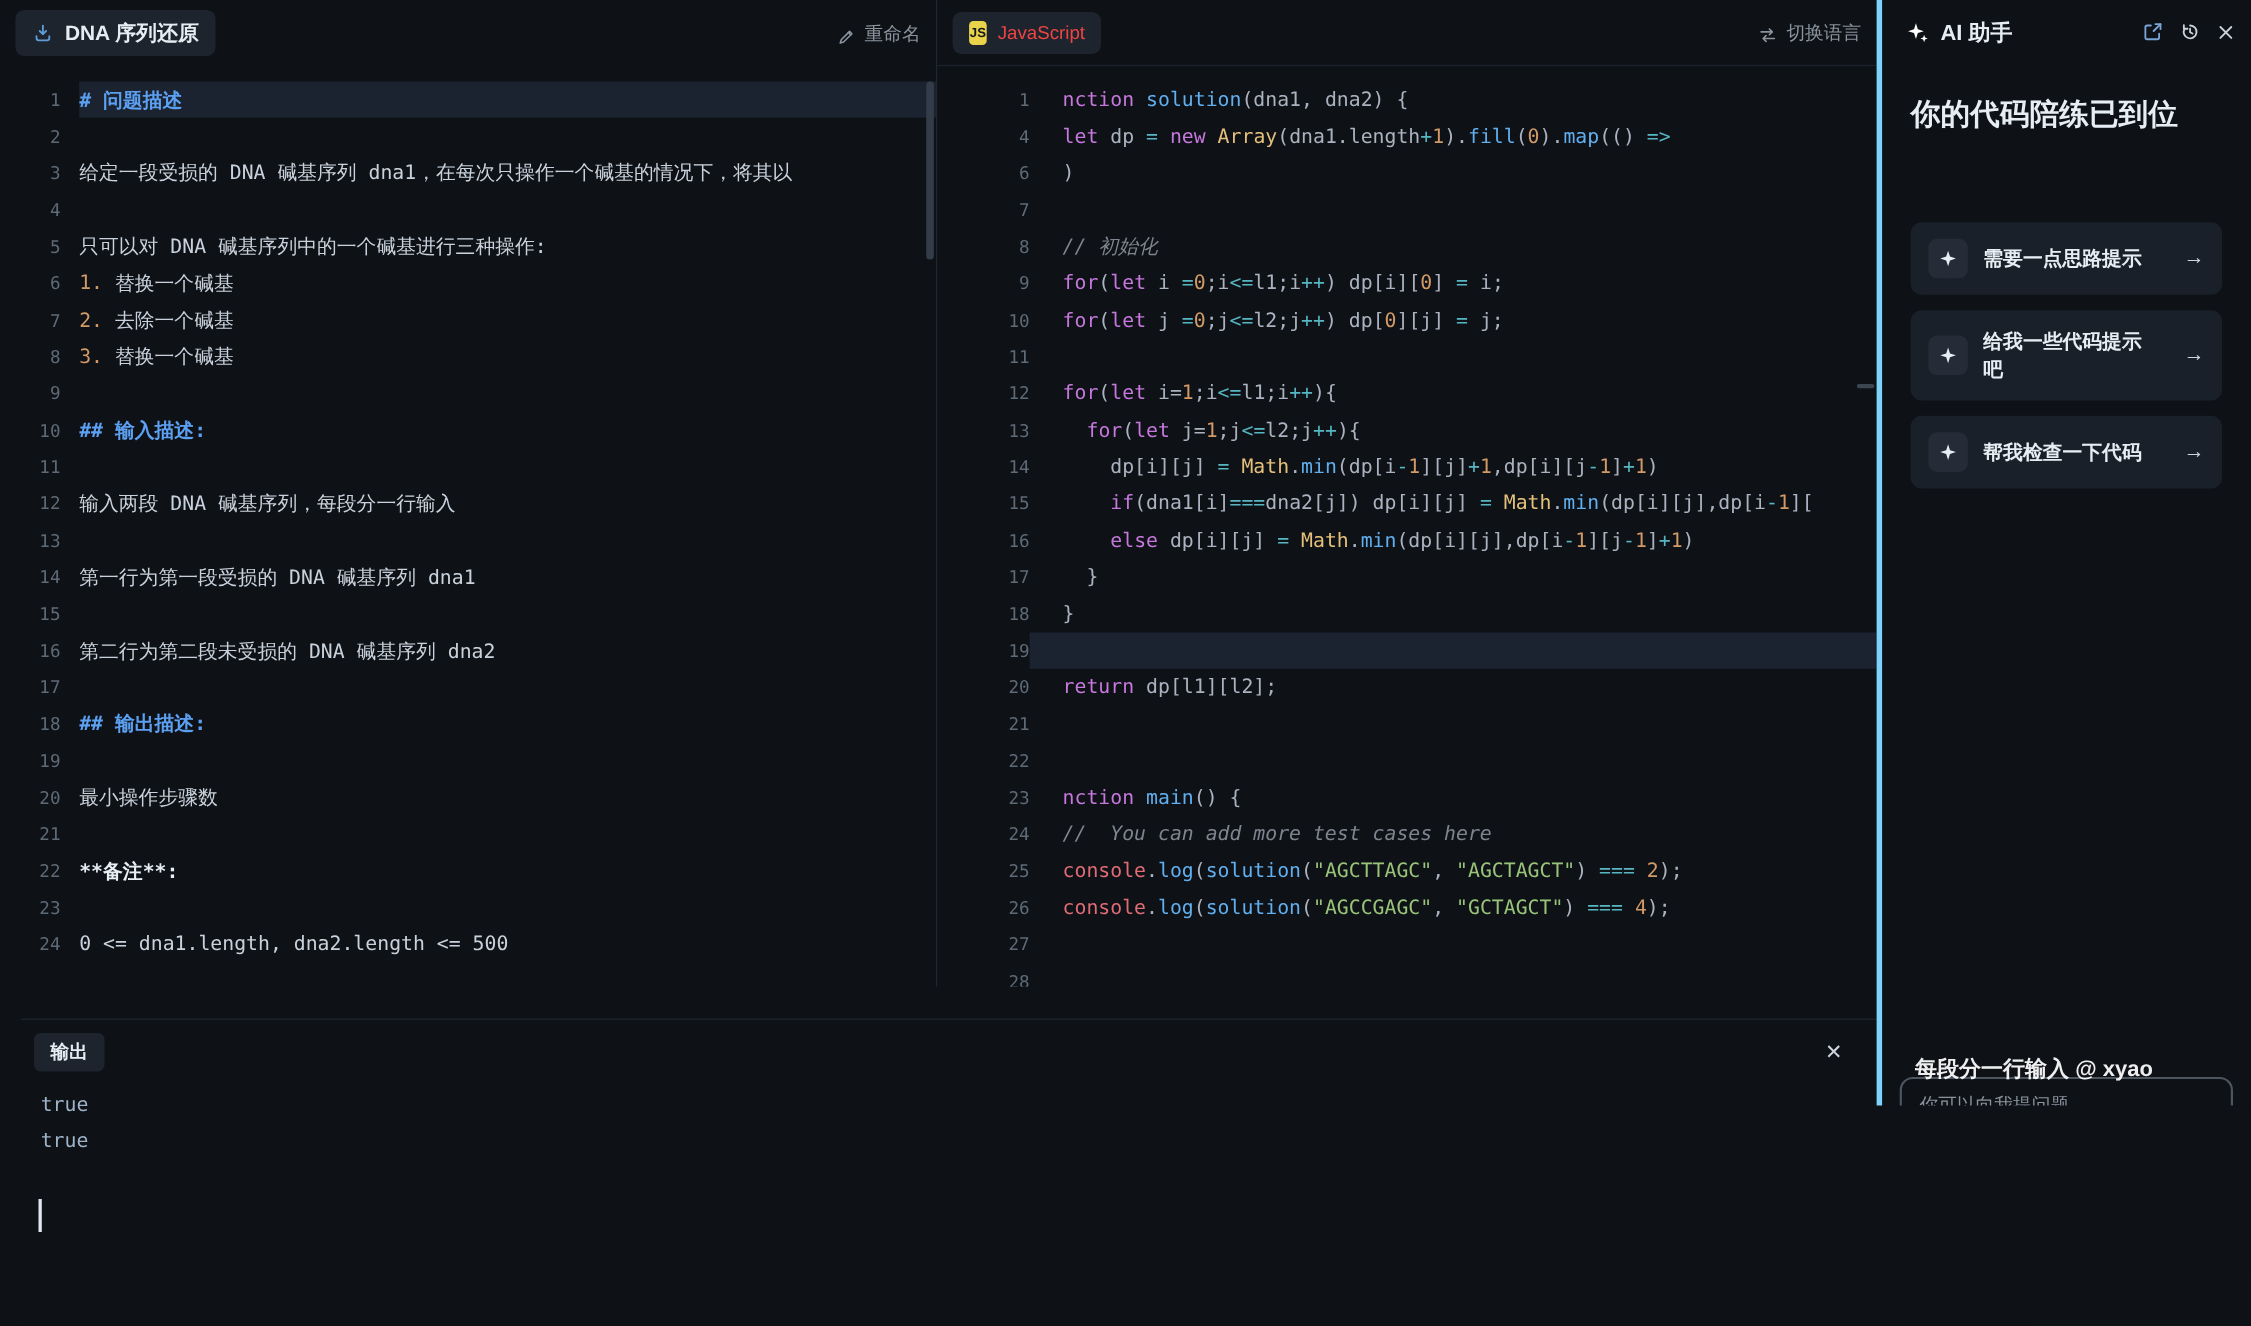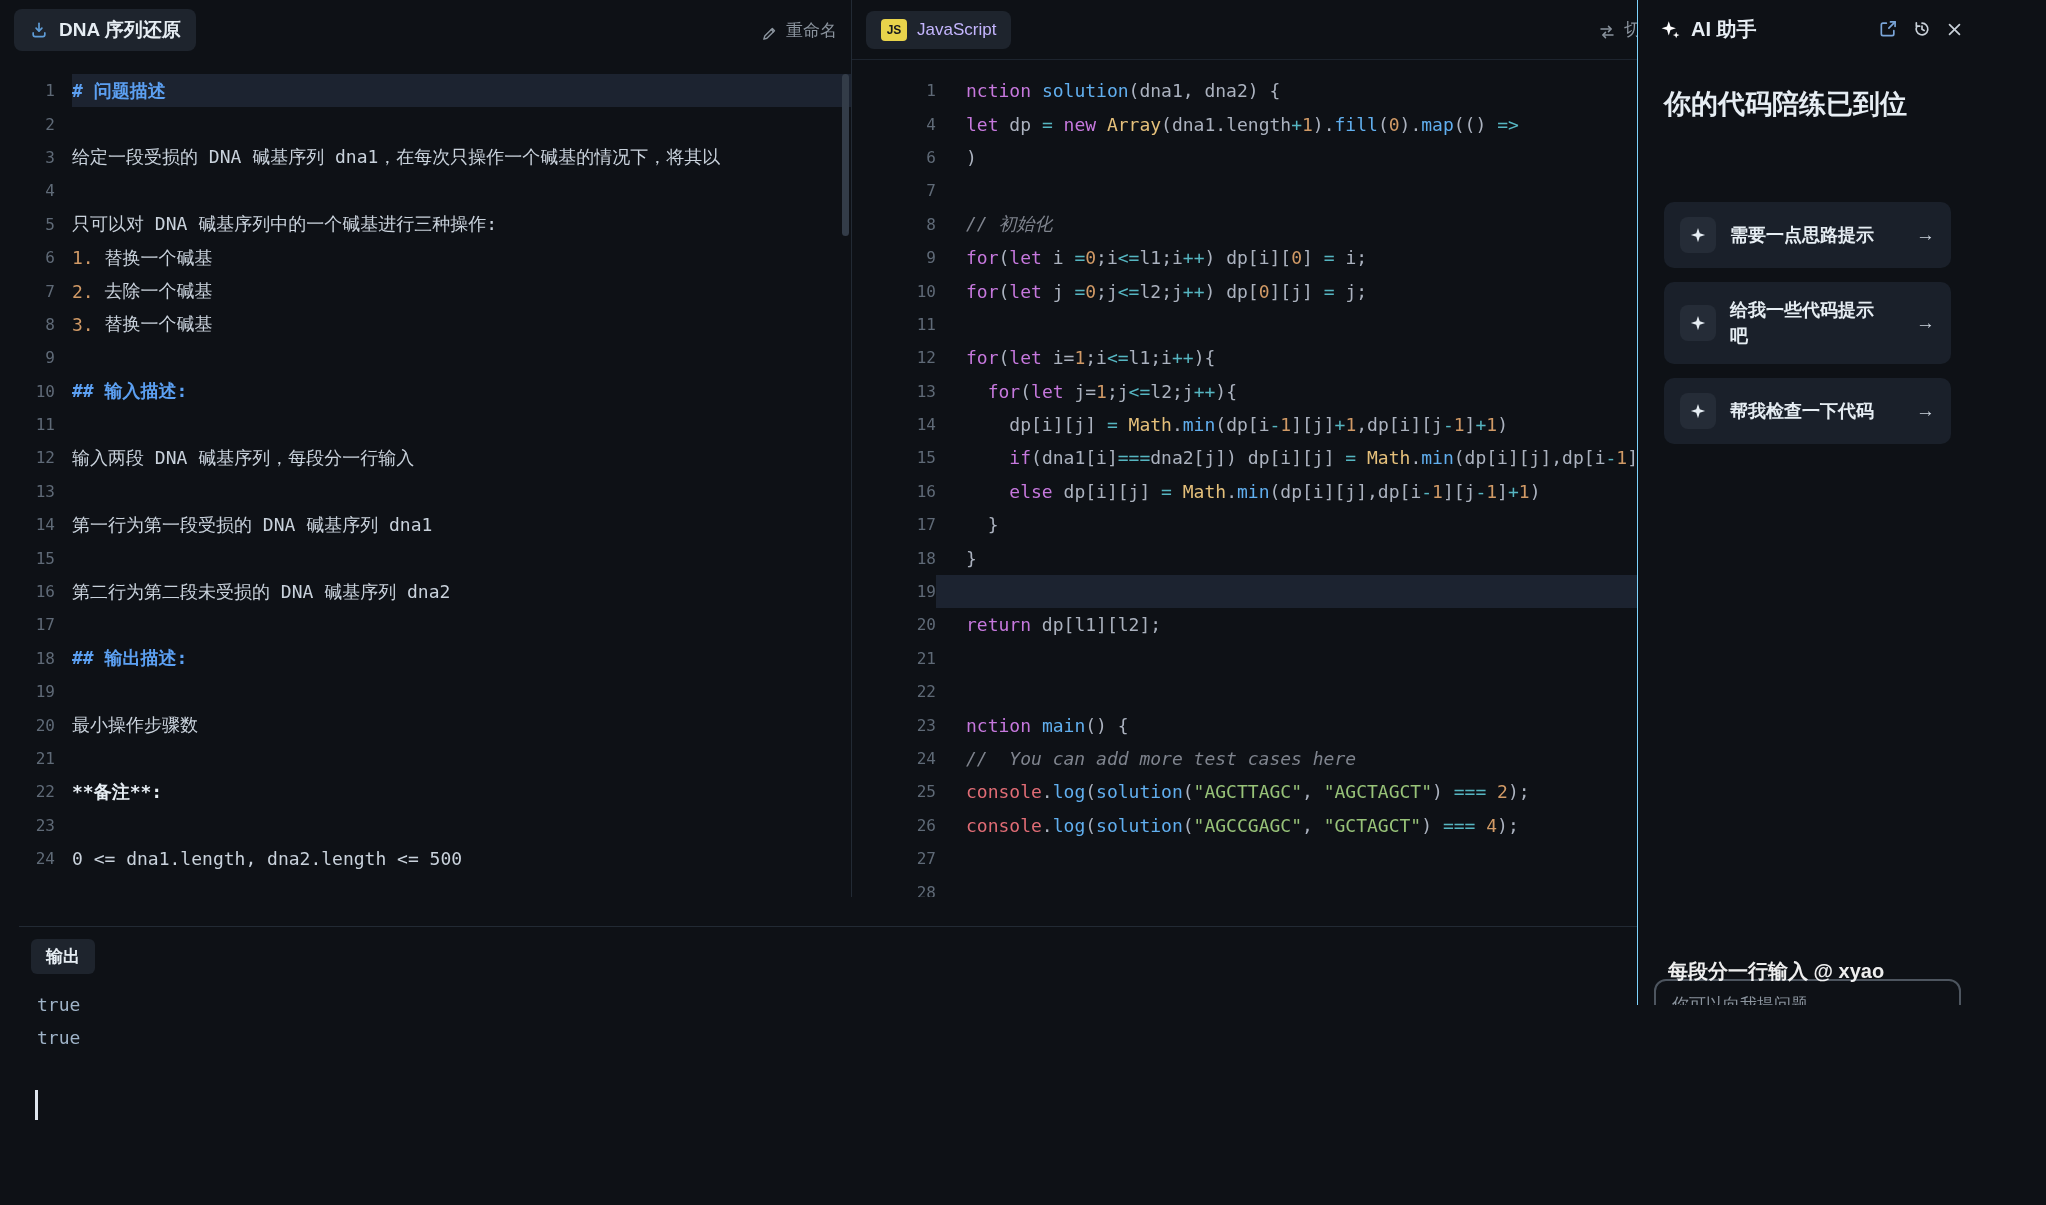"JS" .js-badge { width: 26px -> 16px }
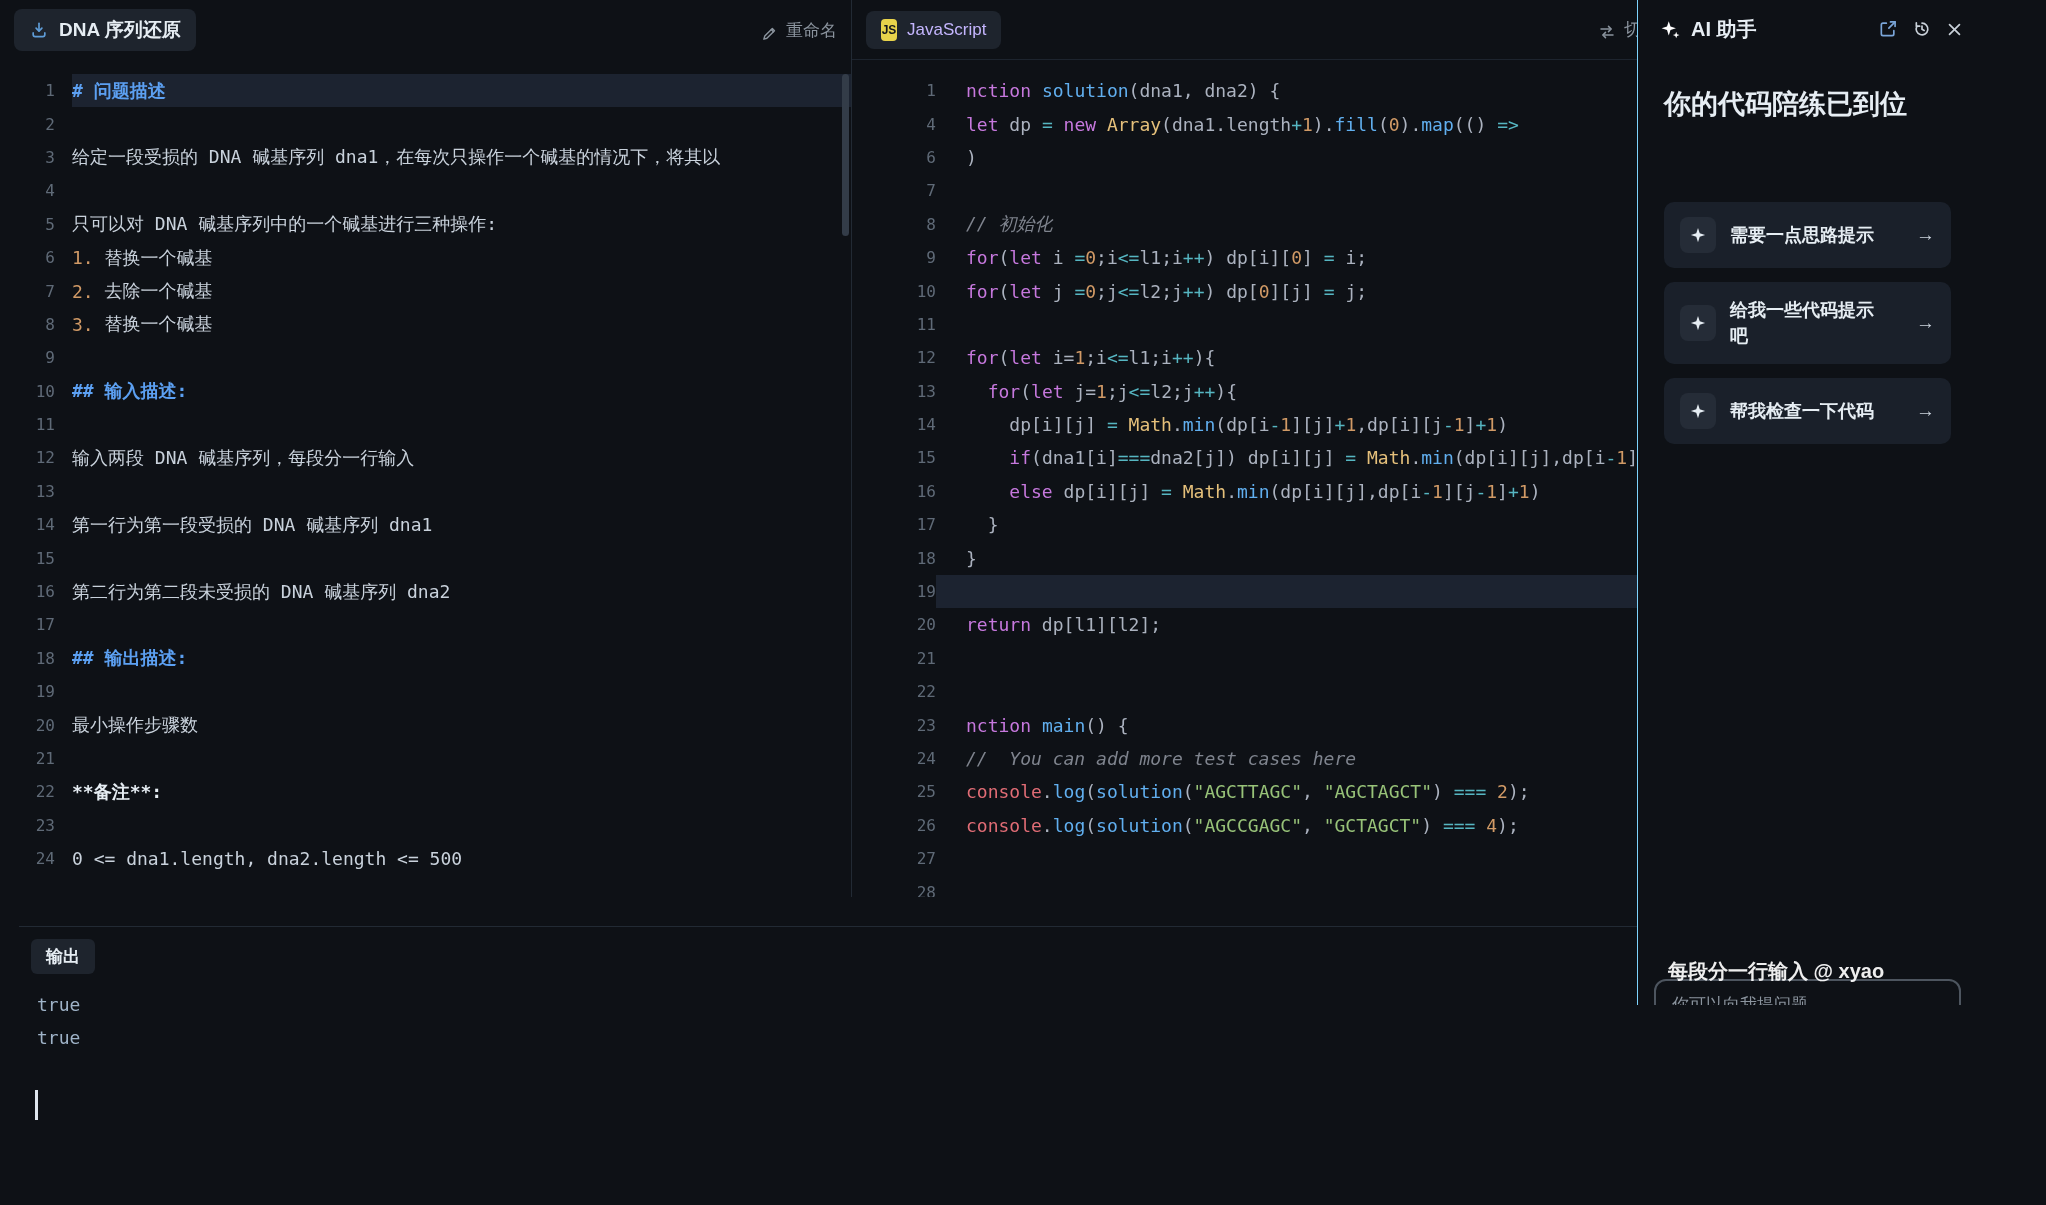"JavaScript" .lang-label { color: #c4b5fd -> #ef4444 }
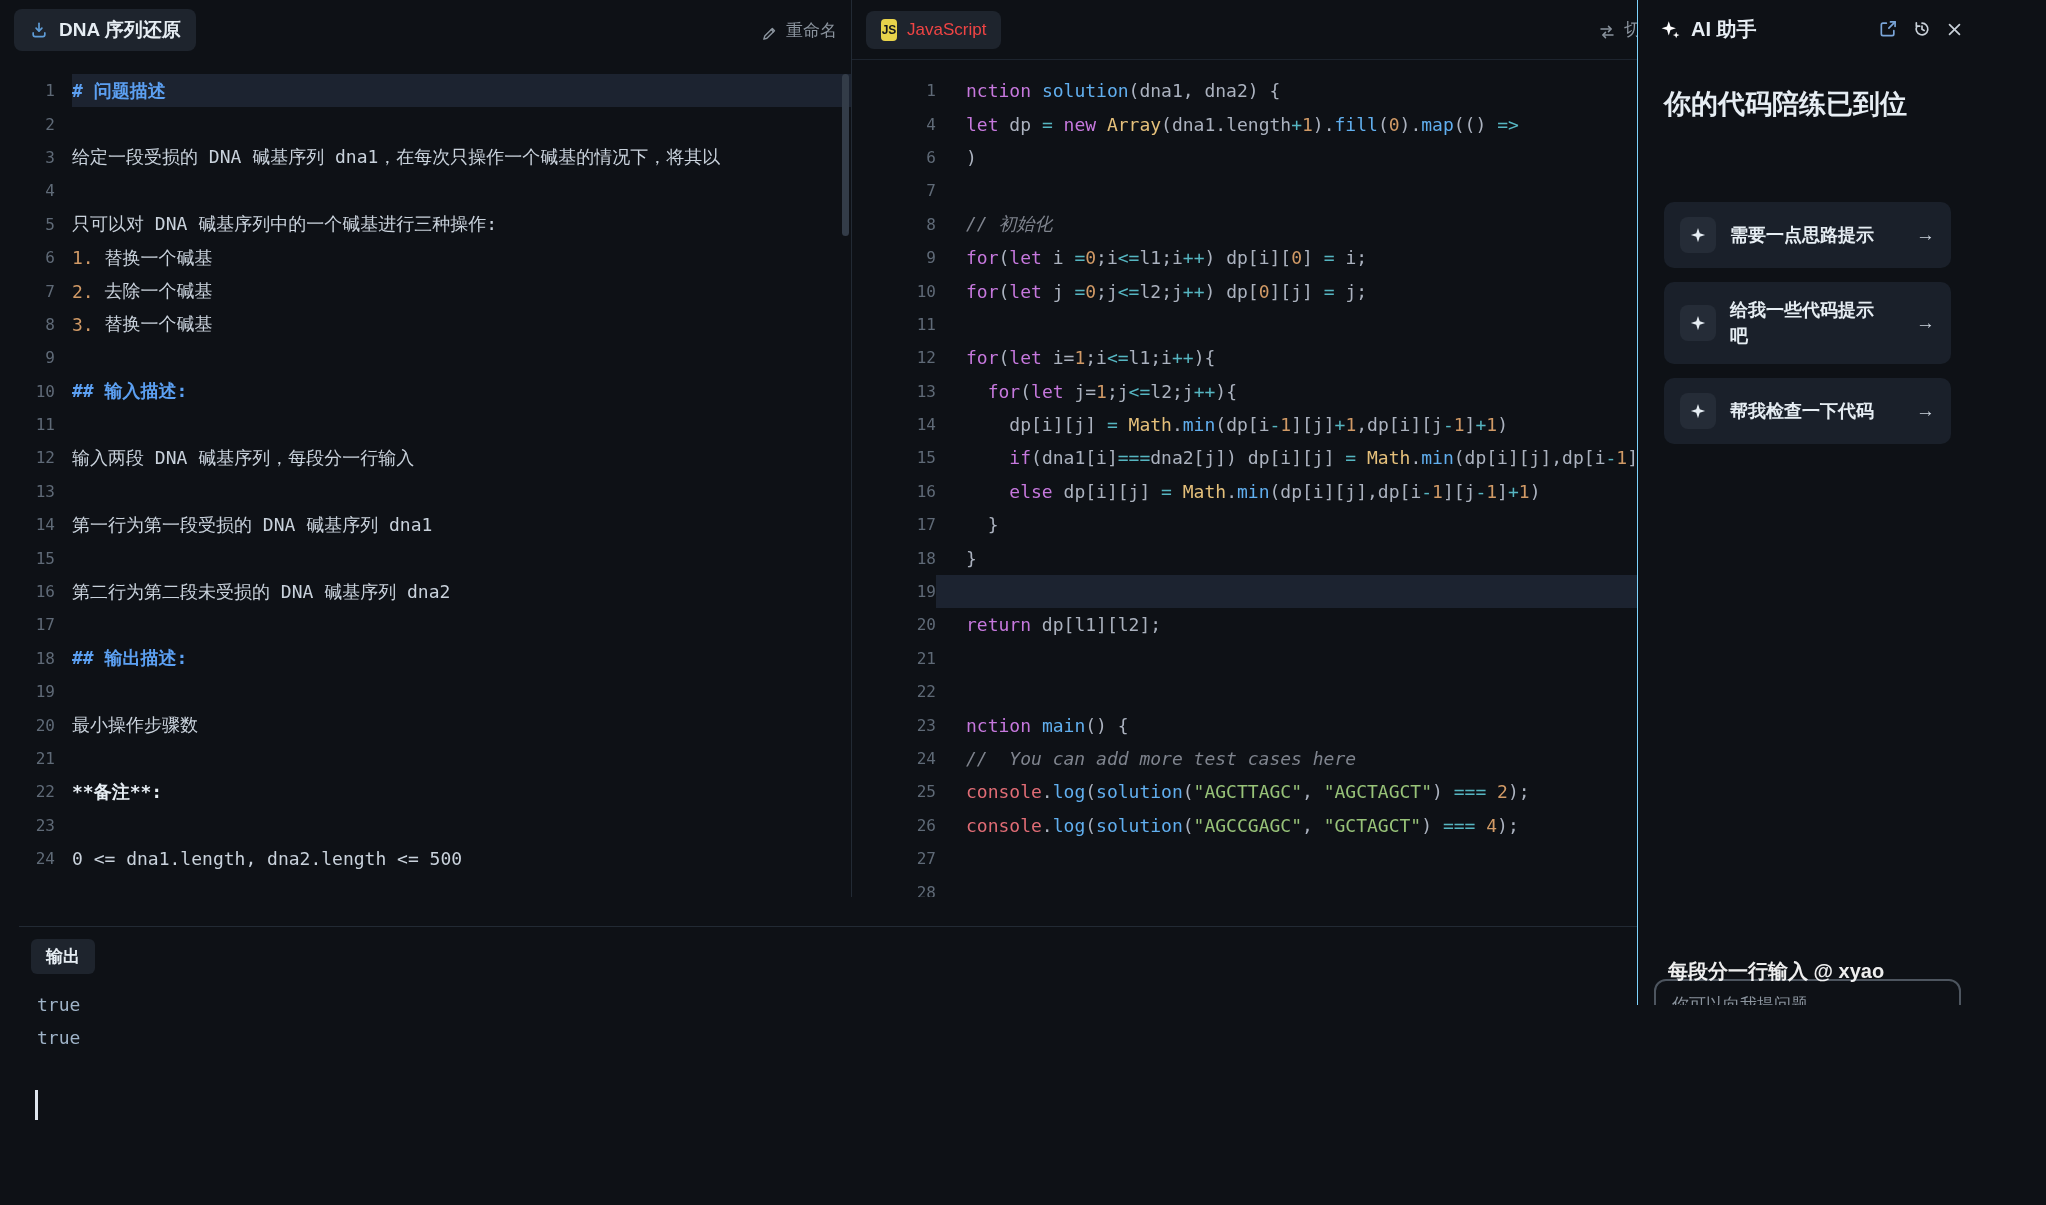"AI 助手" #ai-panel { border-left: 1px solid #7dd3fc -> 5px solid #7dd3fc; left: 1637px -> 1706px }
